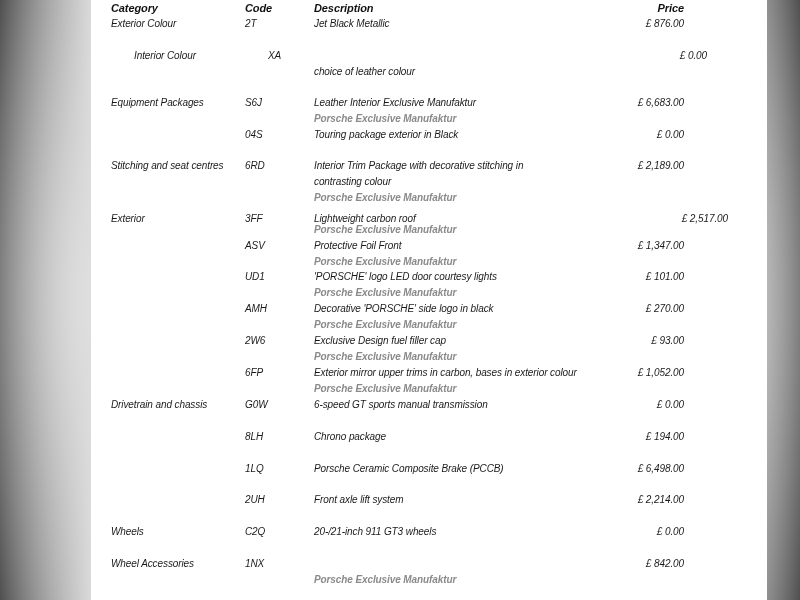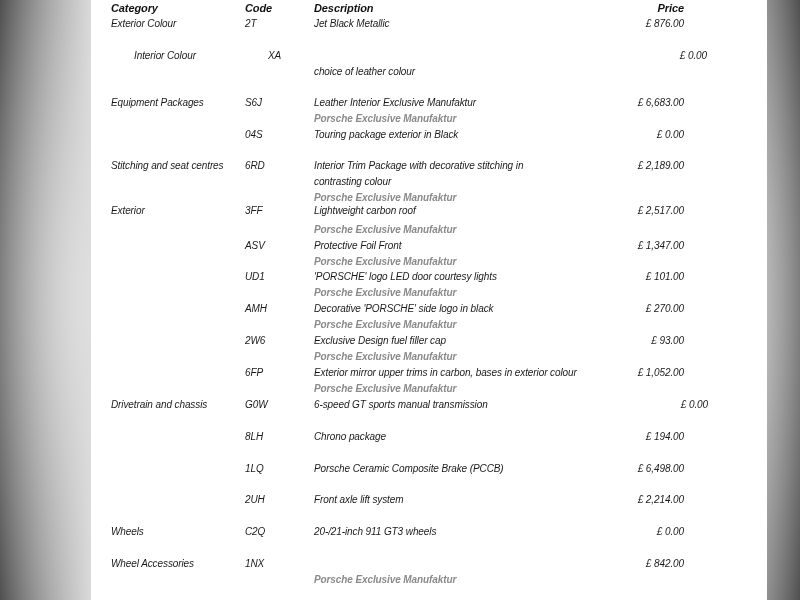"Exterior" div.line { padding-left: none -> 44px; top: 203px -> 211px }
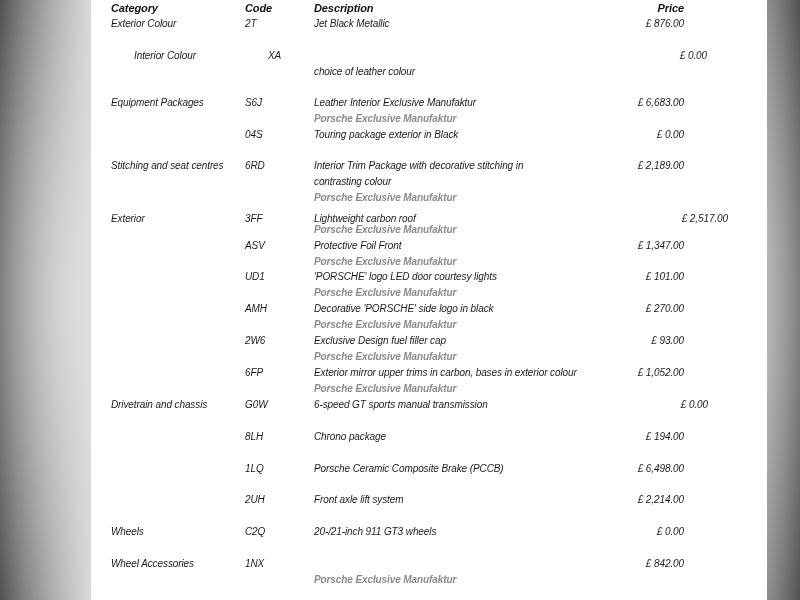"Drivetrain and chassis" div.line { padding-left: 24px -> none }
